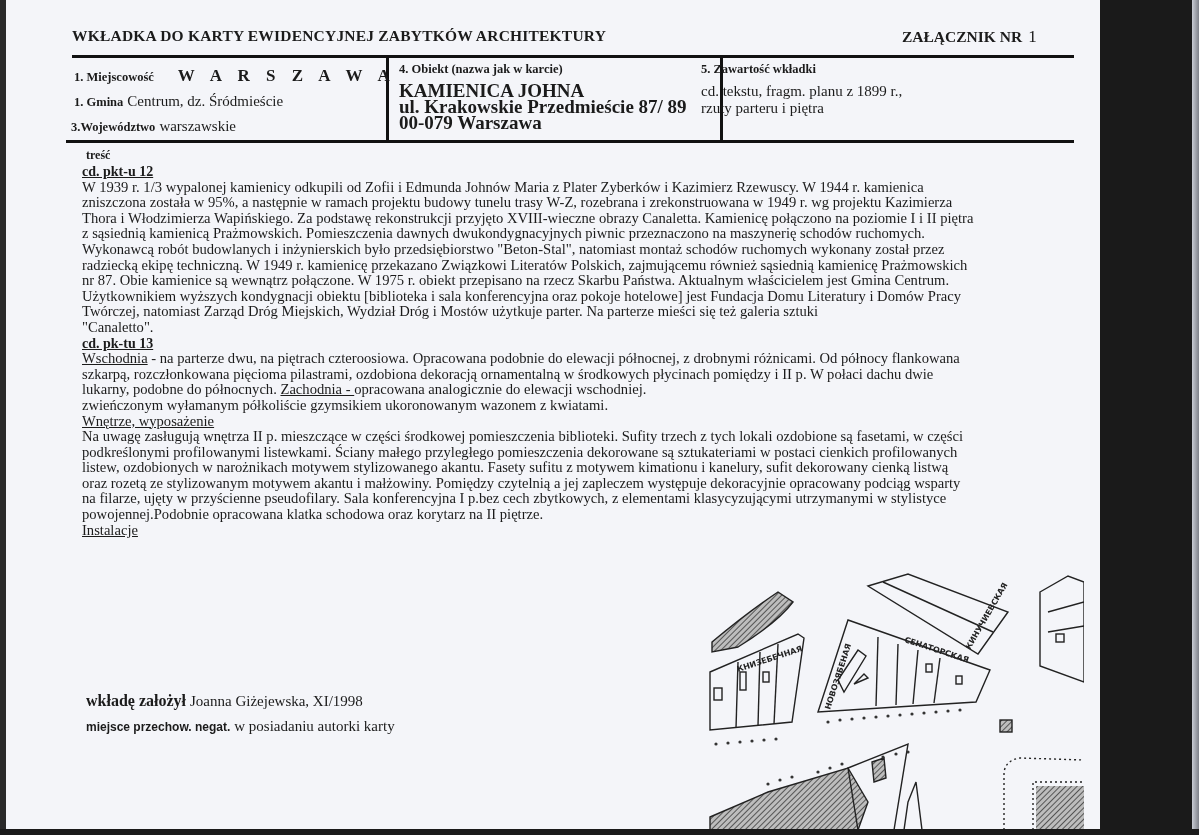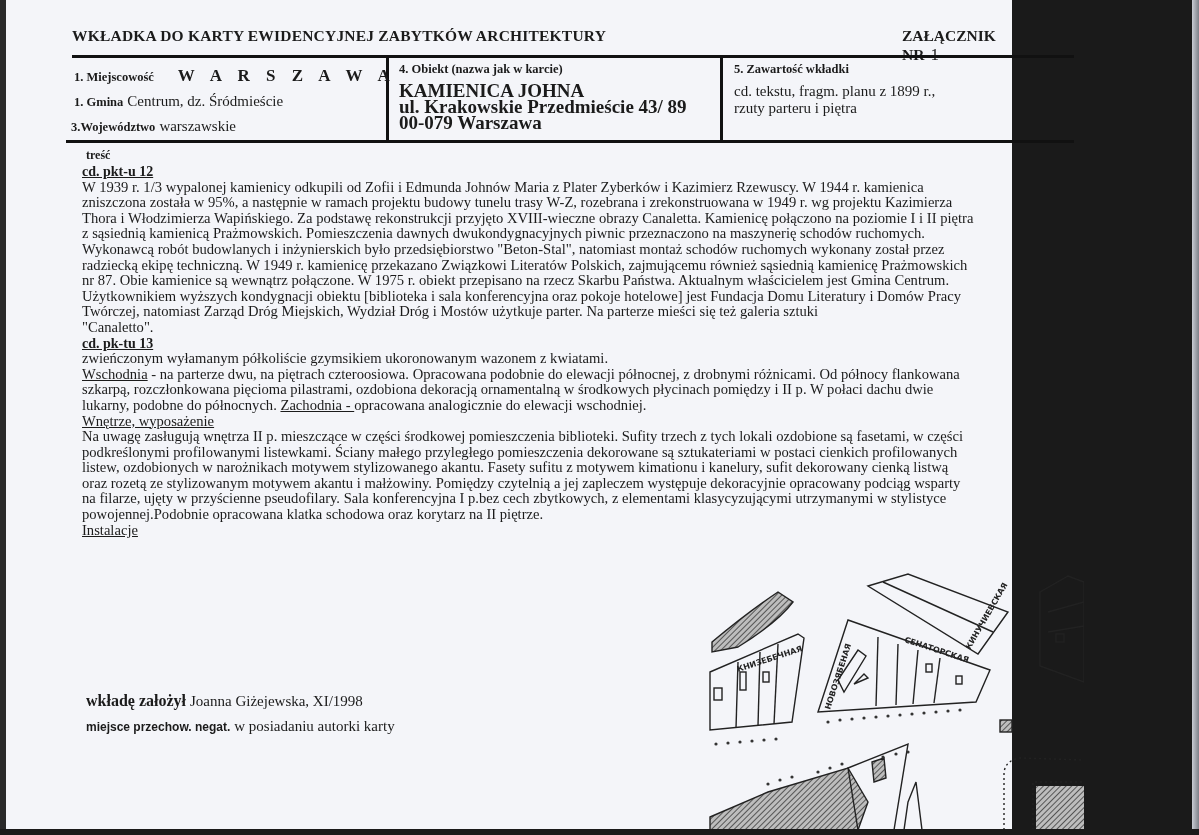"WKŁADKA DO KARTY EWIDENCYJNEJ ZABYTKÓW" .page { width: 1006px -> 1094px }
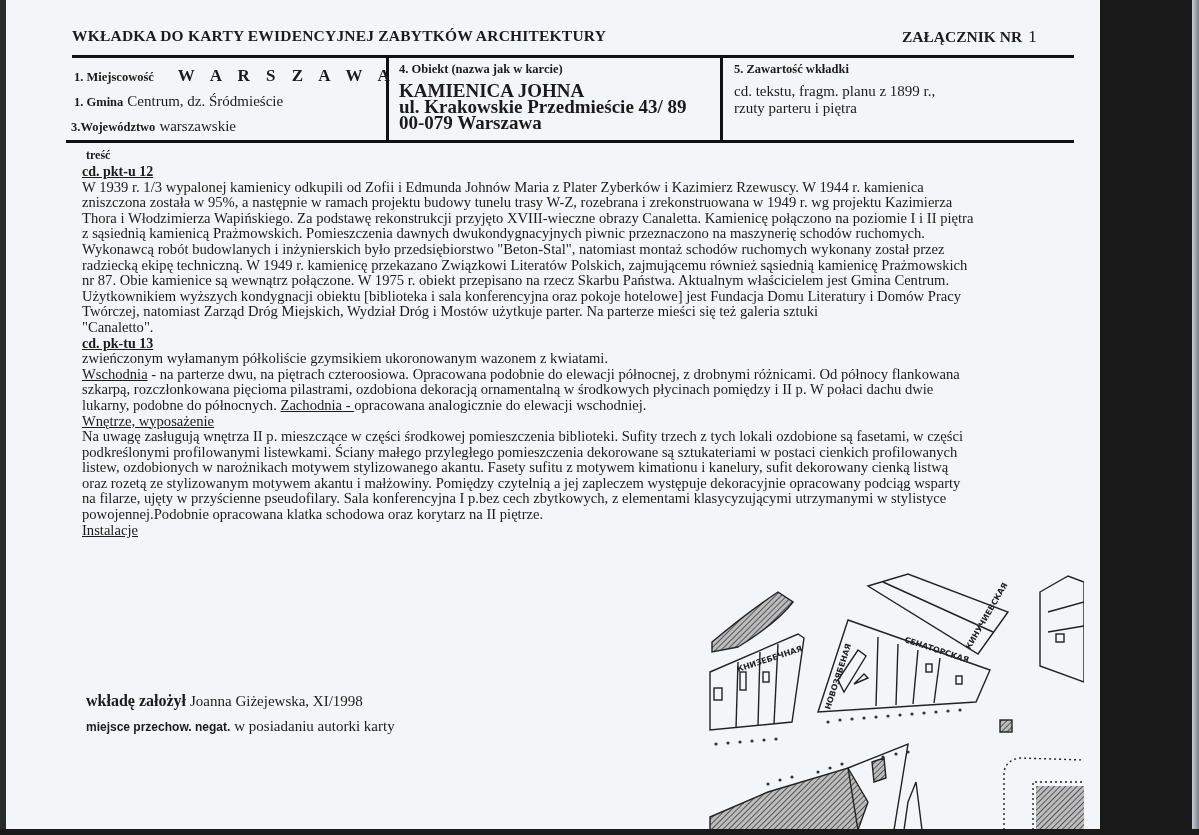"5. Zawartość wkładki" .c5 { left: 728px -> 695px }
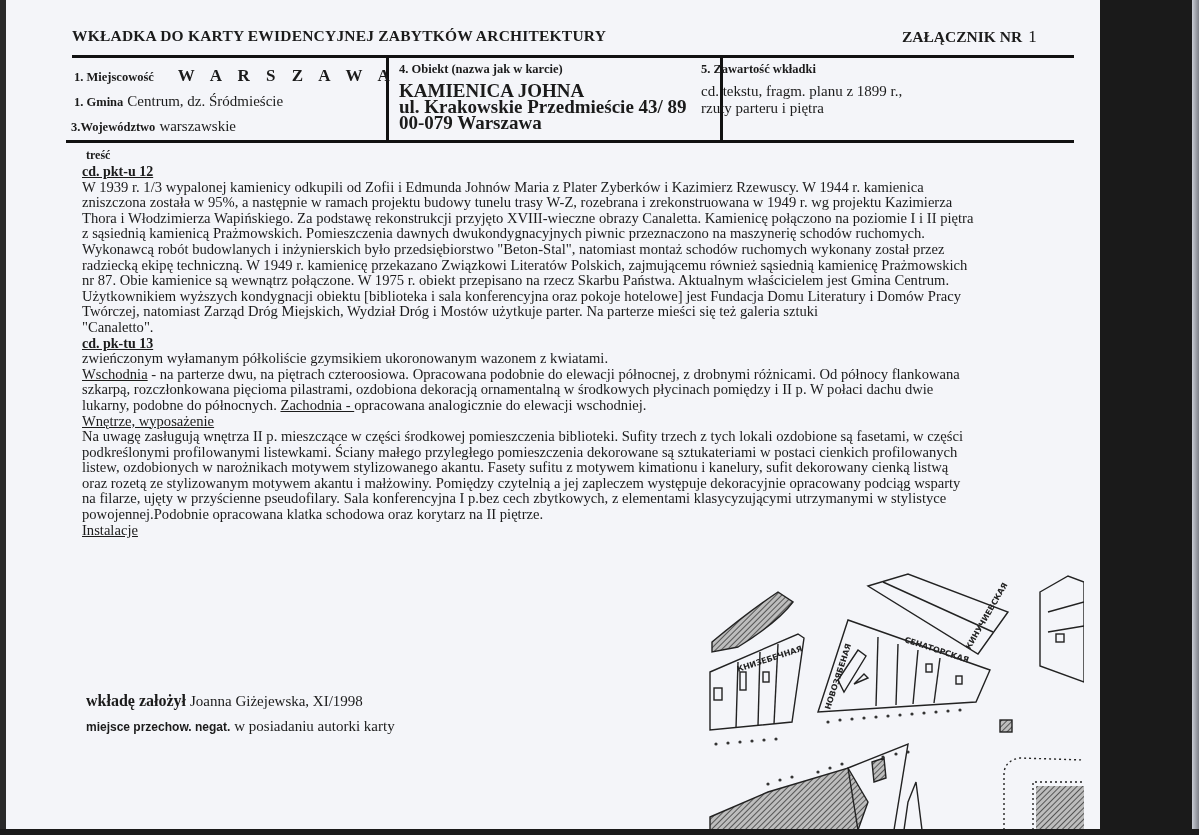"ul. Krakowskie Przedmieście 43/ 89" div { text: 43/ -> 87/ }
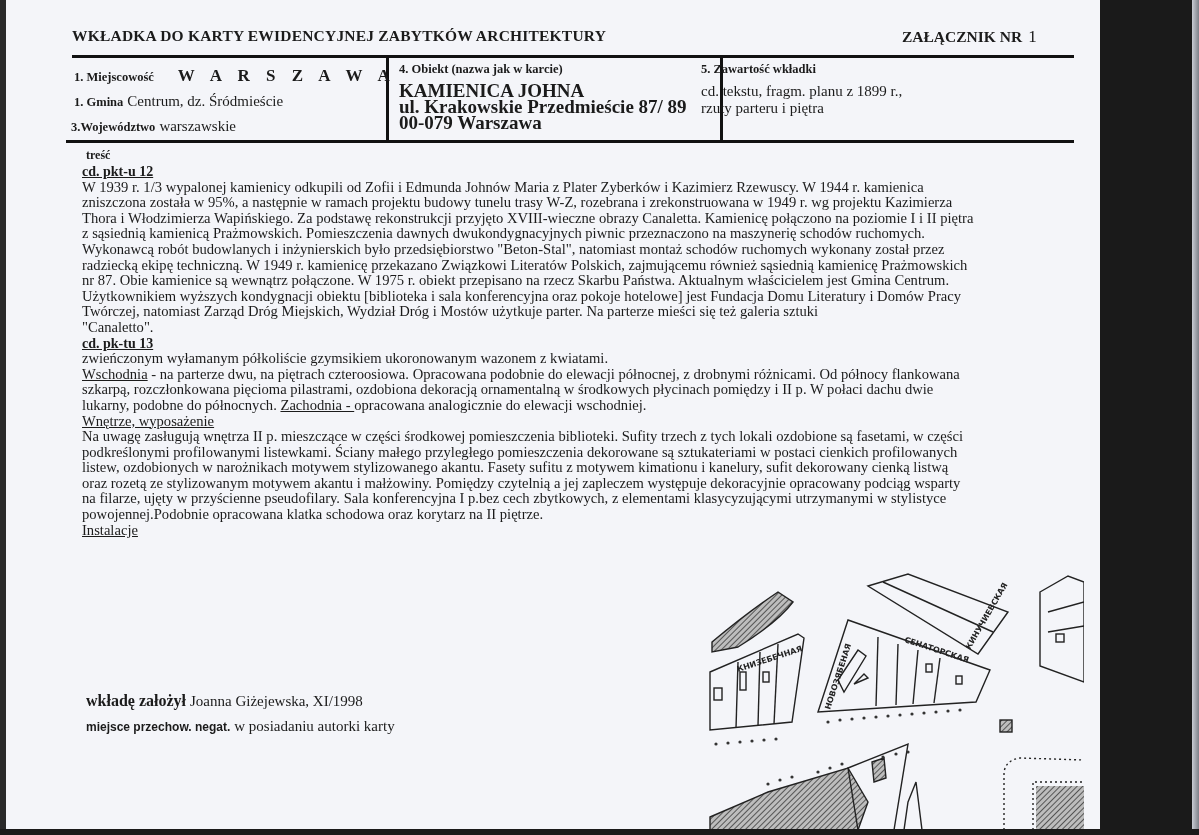"zwieńczonym wyłamanym półkoliście" div.para { order: before "Wschodnia - na parterze dwu," -> after "Wschodnia - na parterze dwu," }
